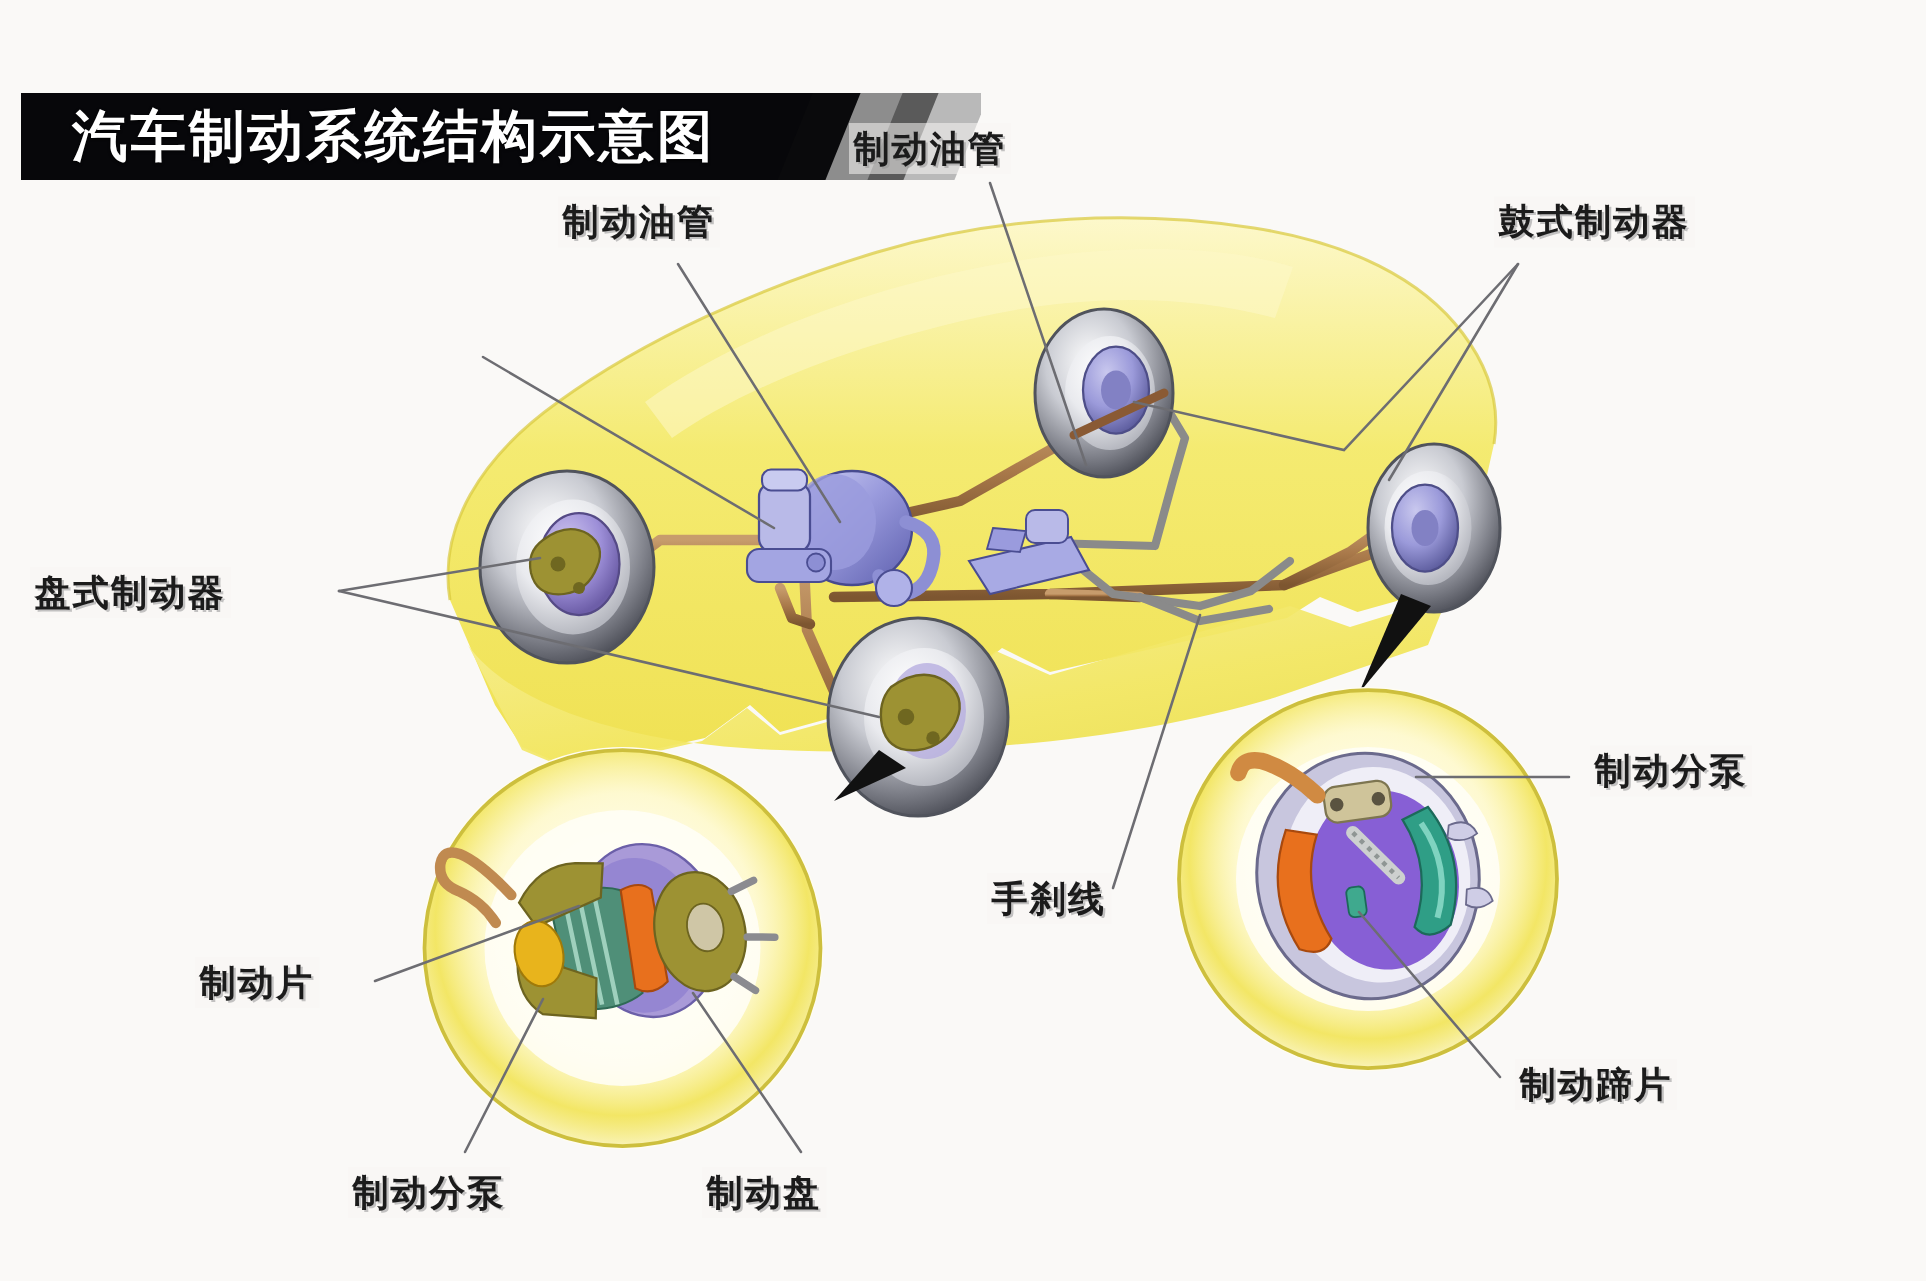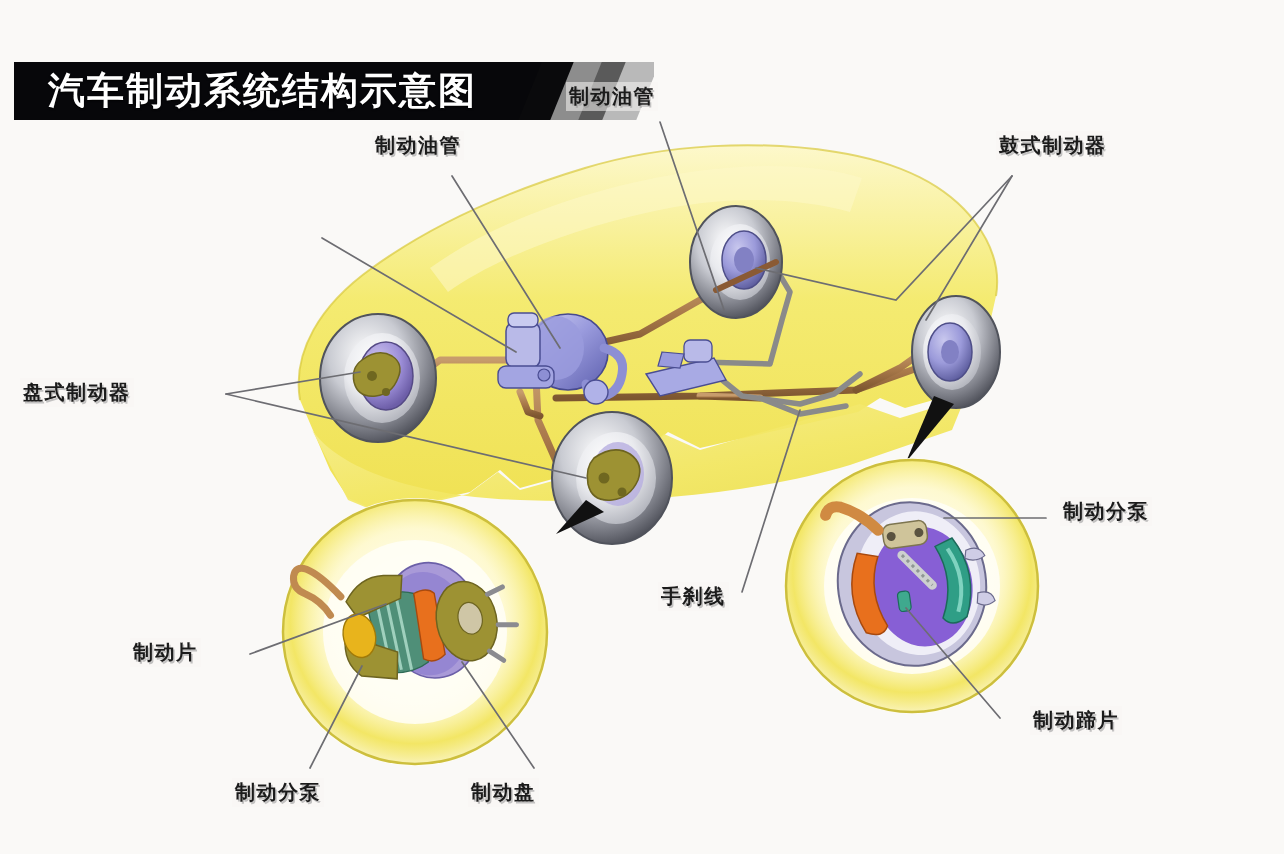"制动油管" .label { font-size: 20px -> 24px }
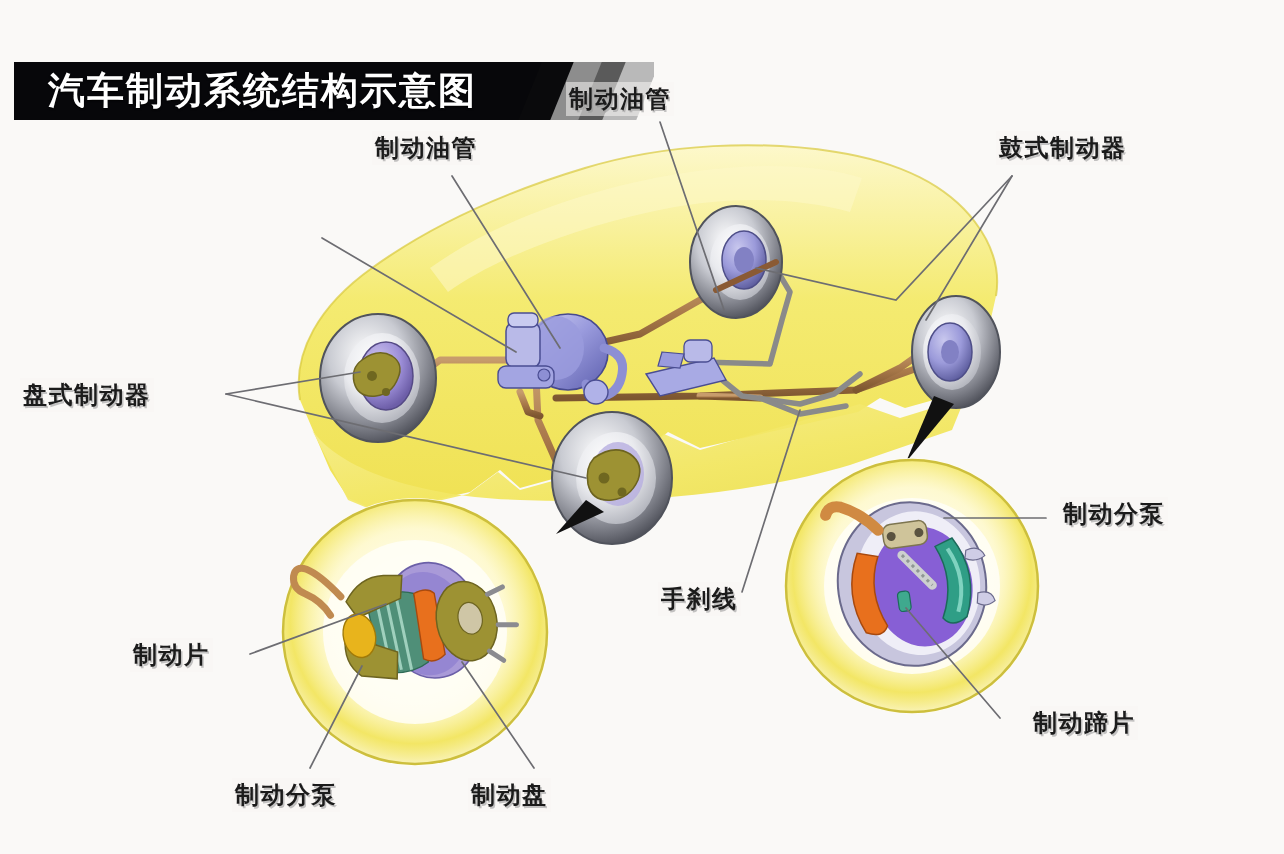"制动蹄片" div.label { margin-left: 20px -> none }
